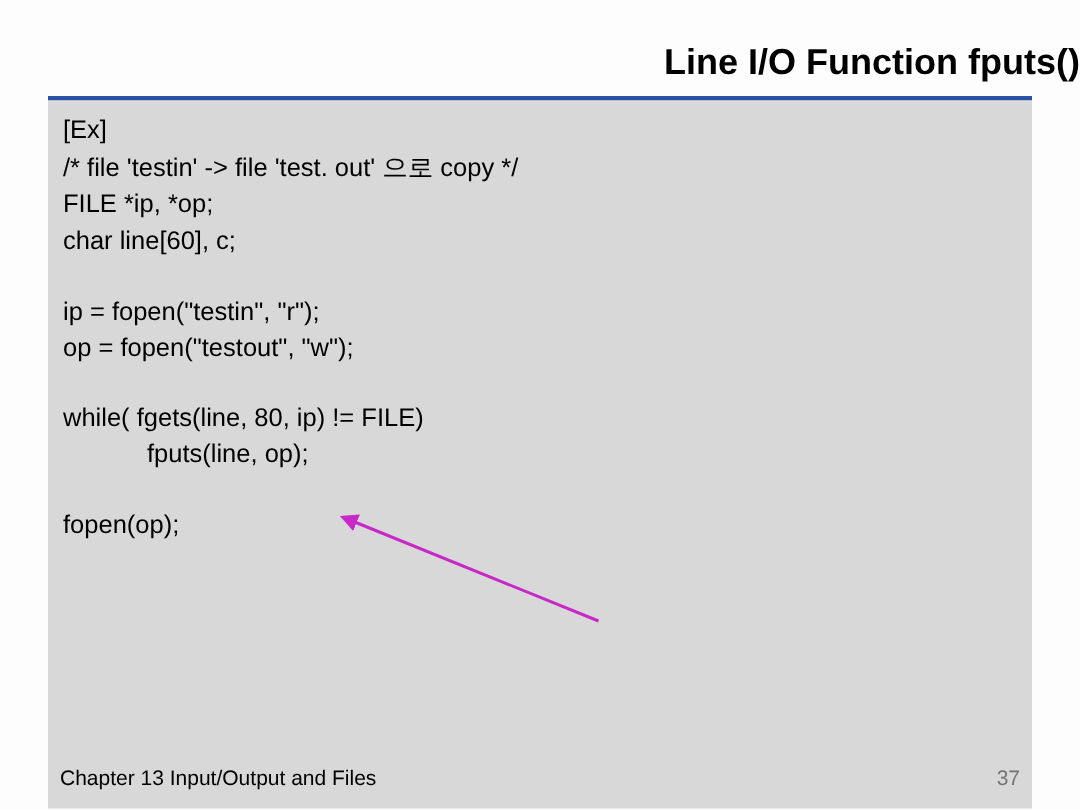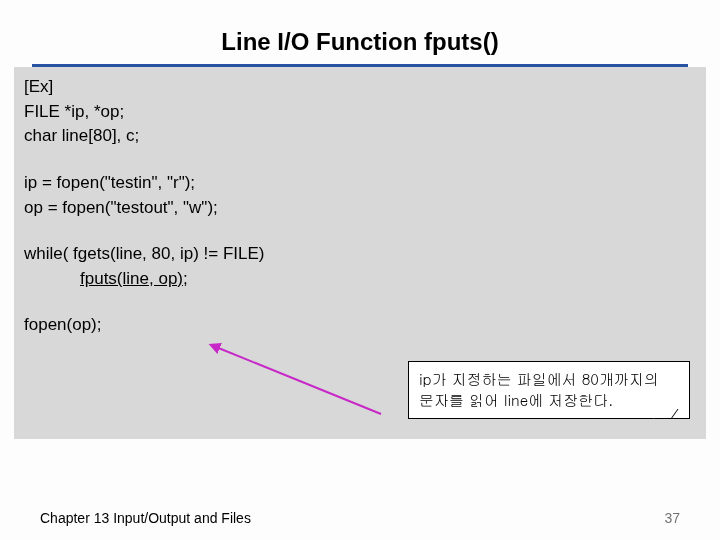"Line I/O Function fputs()" .title { text-align: center -> right }
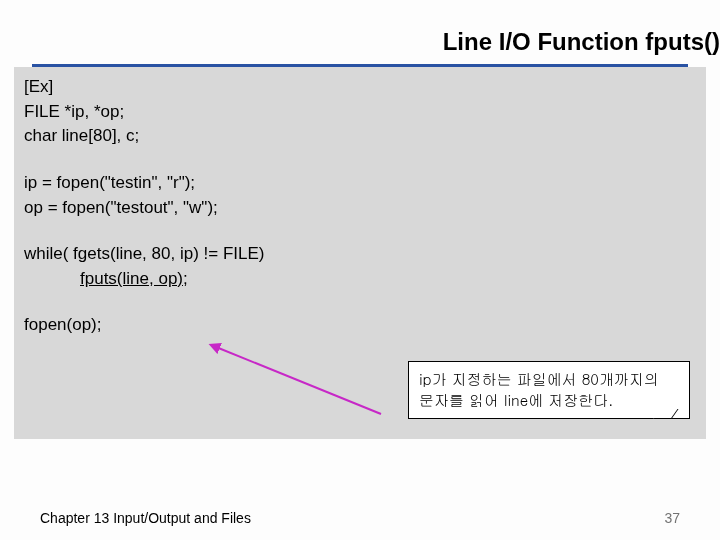"[Ex]" .codebox { height: 372px -> 472px; margin: 0 14px -> 0 32px }
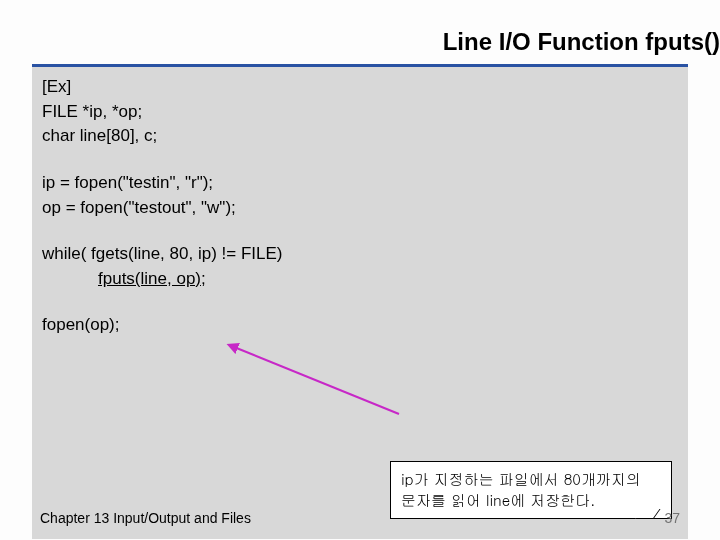"/* file 'testin' -> file" div.codeline { html: none -> <div>/* file 'testin' -&gt; file 'test. out' 으로 copy */</div> }
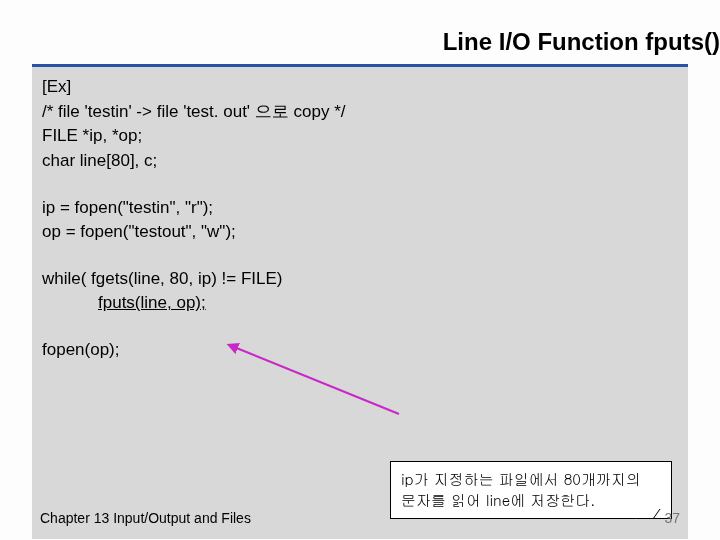"char line[80], c;" div.codeline { text: 80 -> 60 }
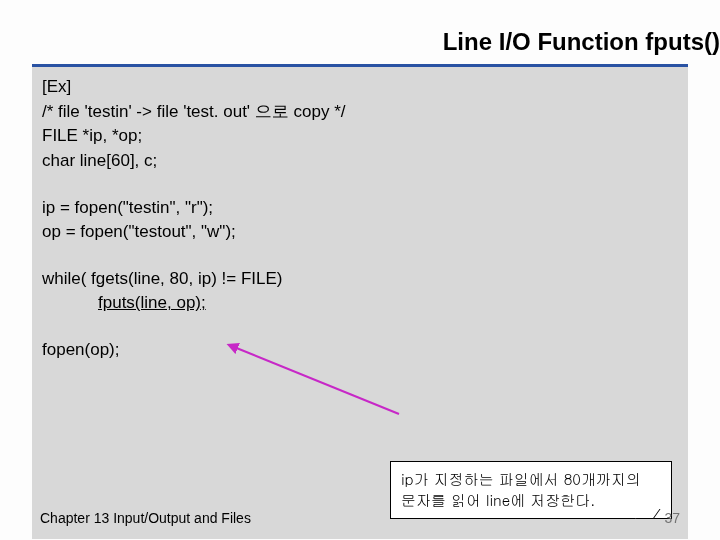"fputs(line, op);" .indent { text-decoration: underline -> none }
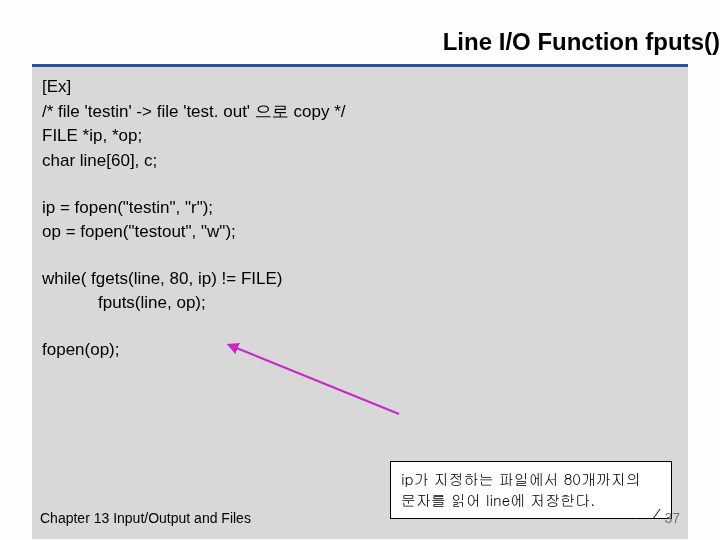"ip가 지정하는 파일에서 80개까지의" div.callout { html: <div> <div>ip가 지정하는 파일에서 80개까지의</div> <div>문자를 읽어 line에 저장한다.</div> <div></div> </div> -> none }
